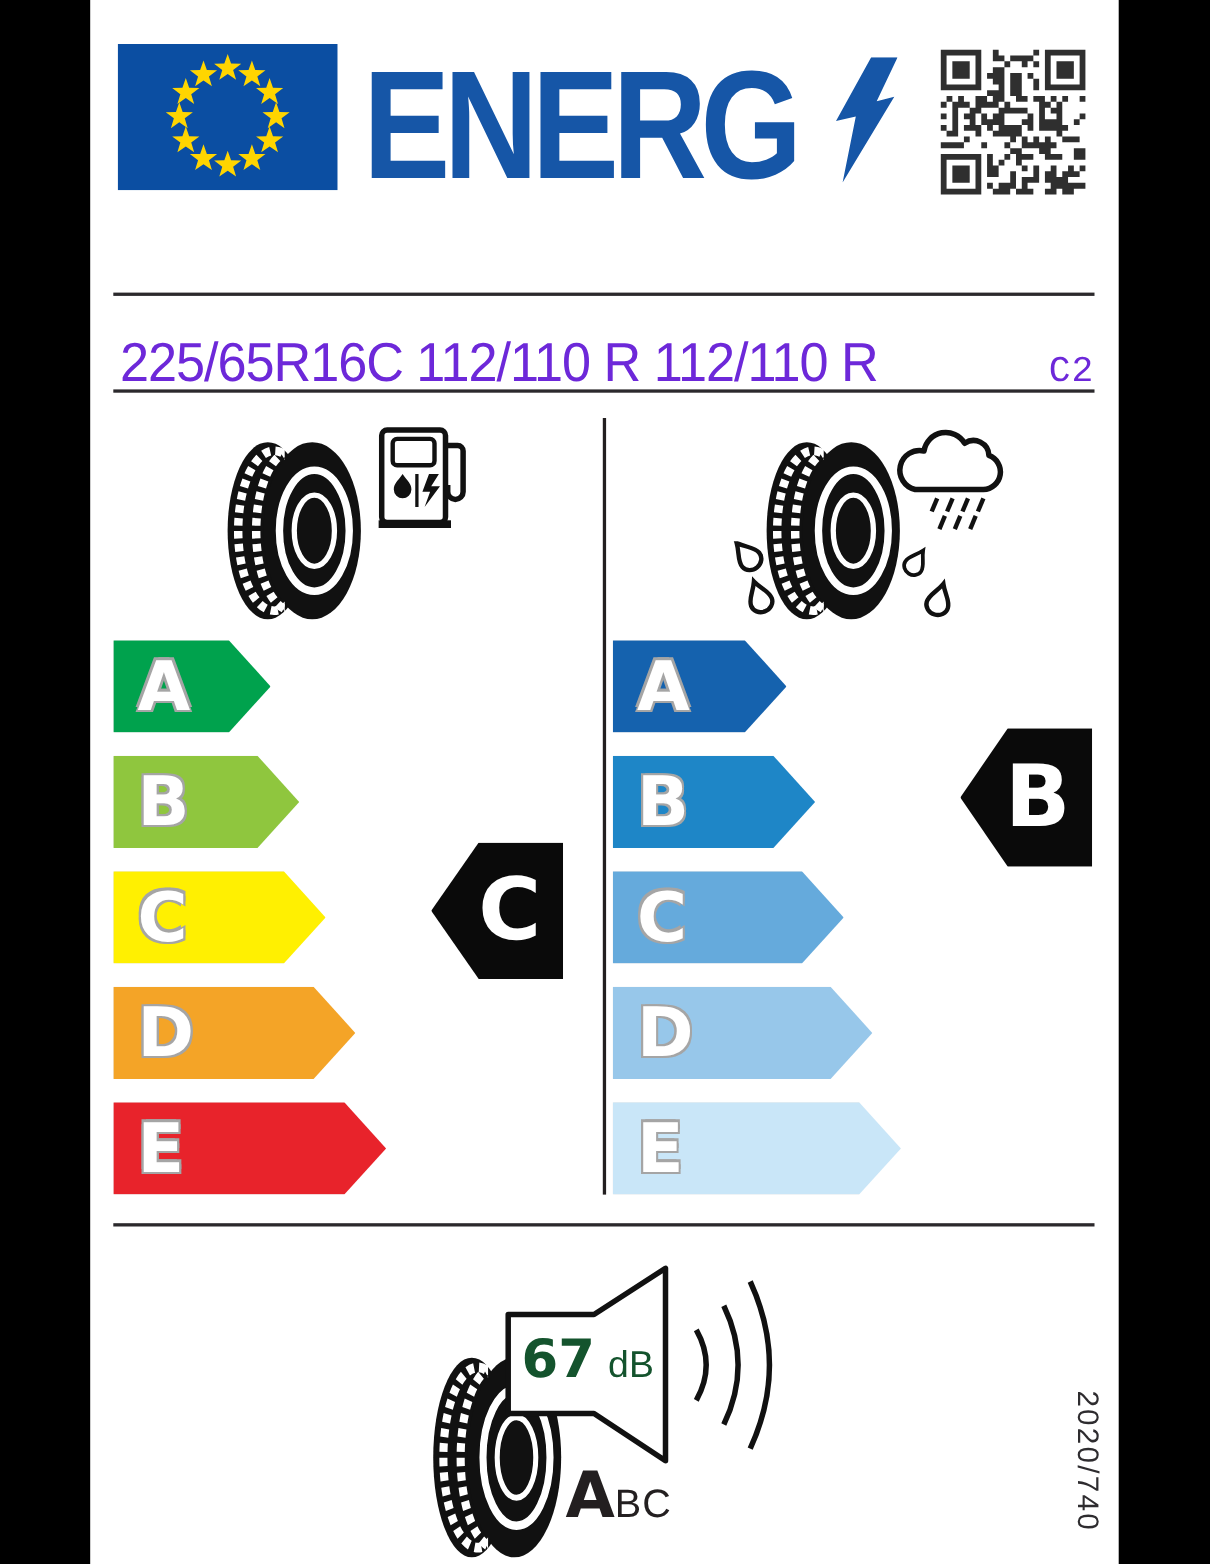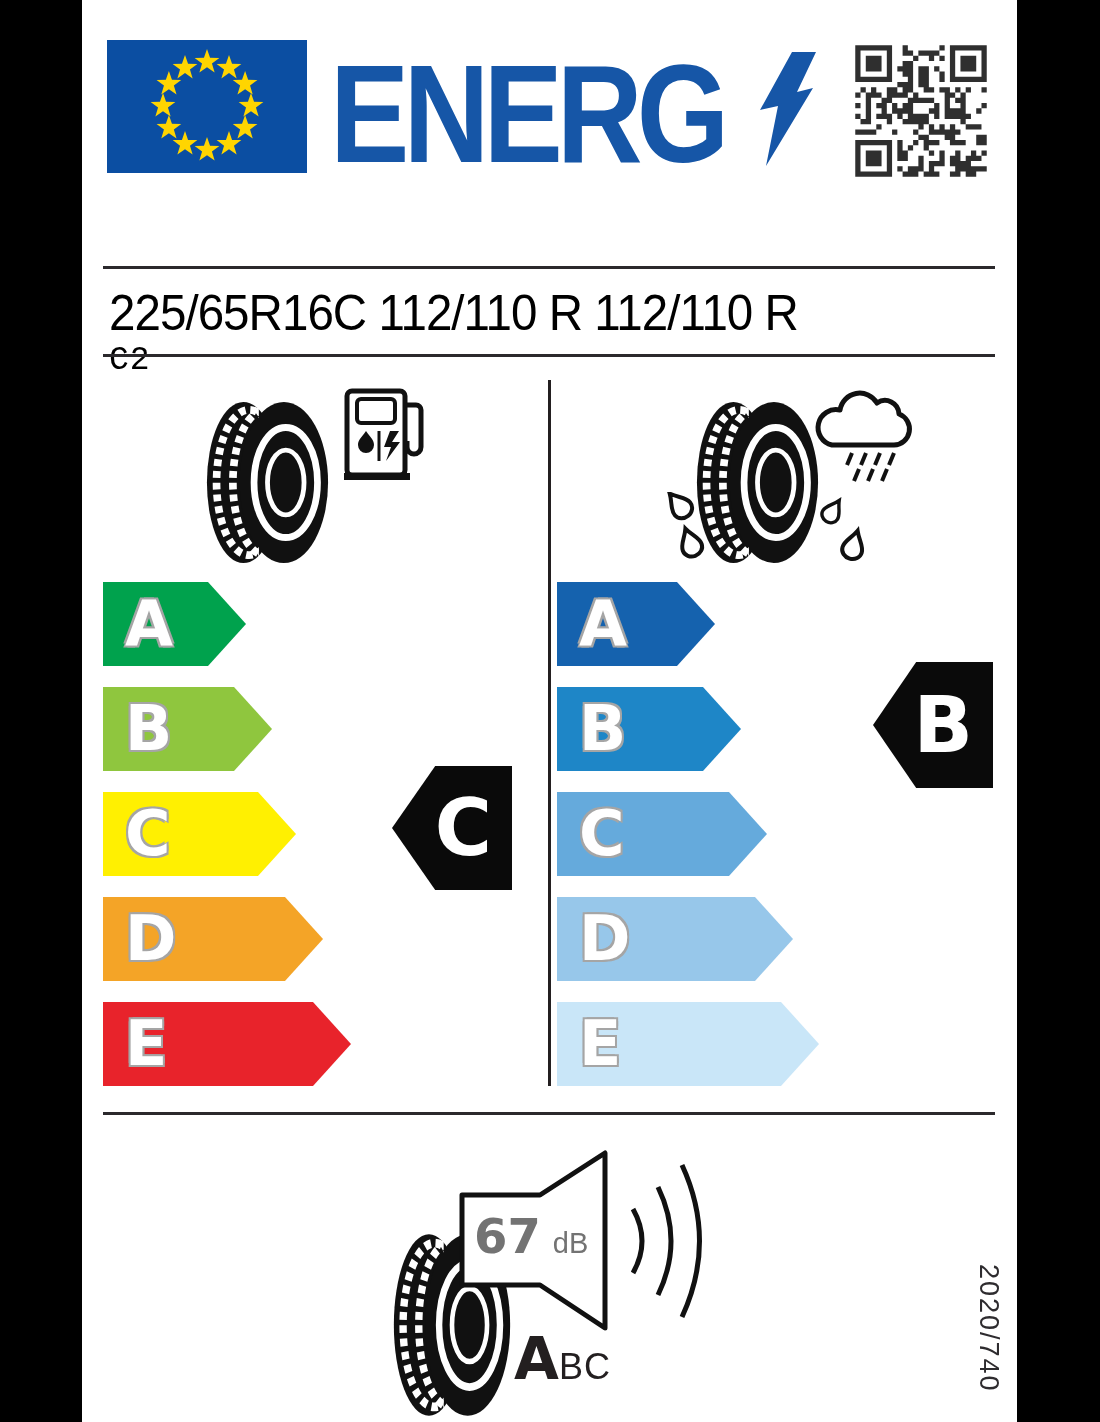"225/65R16C 112/110 R 112/110 R" .sizerow { color: #000000 -> #6d28d9; flex-direction: column -> none; top: 284px -> 300px }
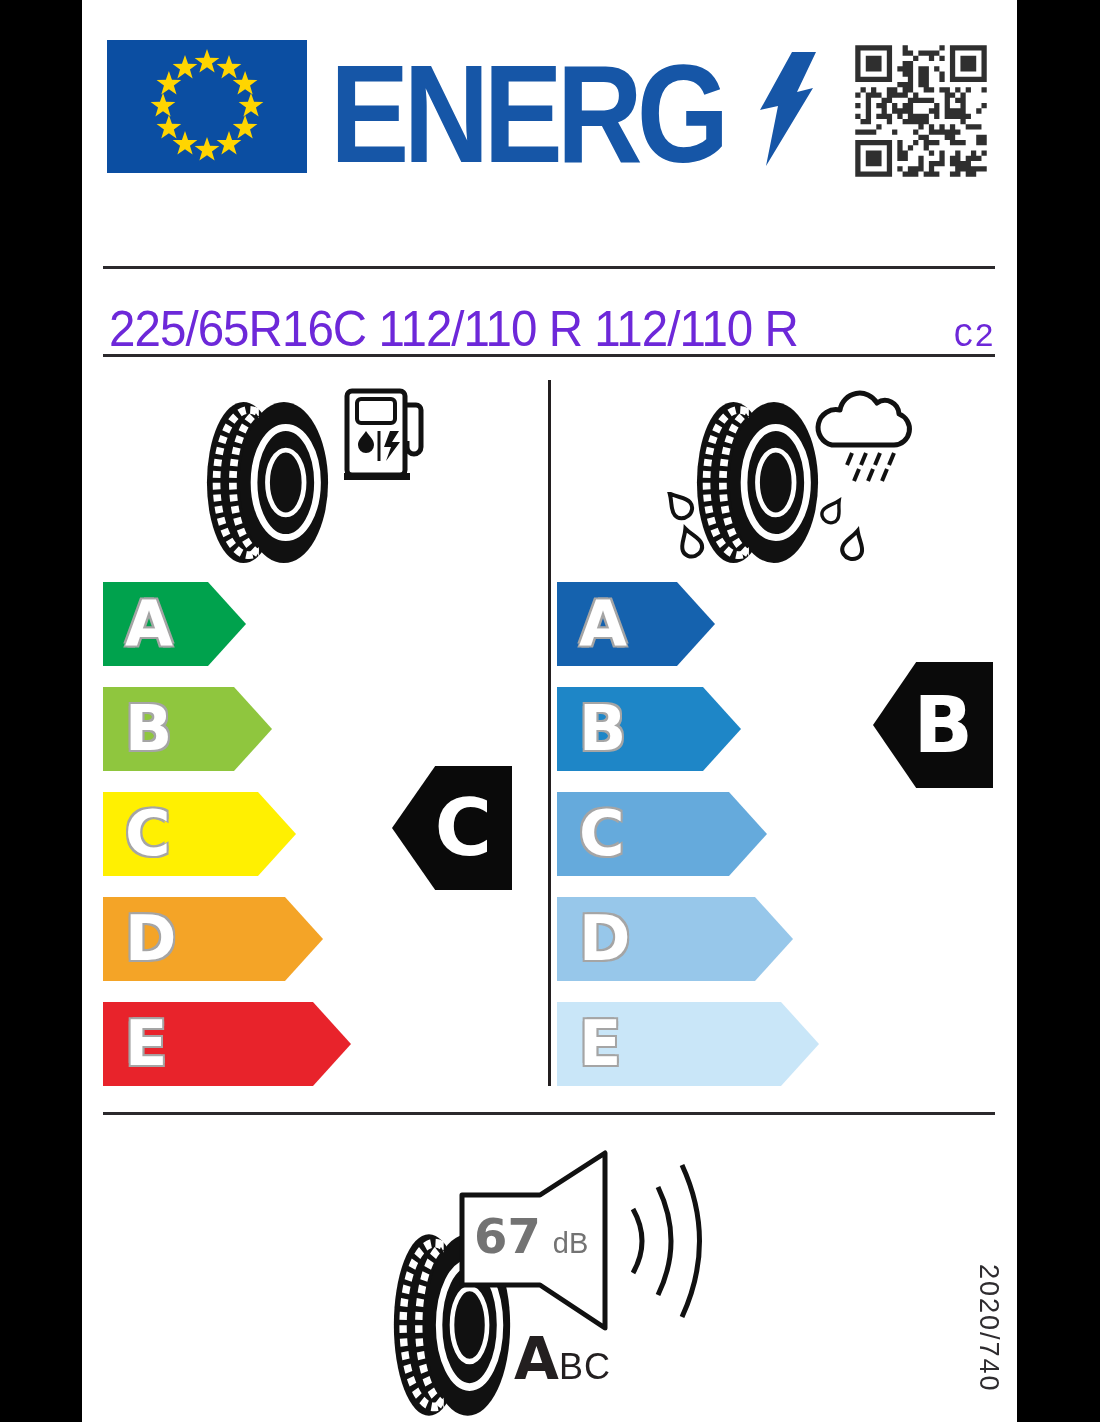"67" .dbrow { color: #737373 -> #14532d }
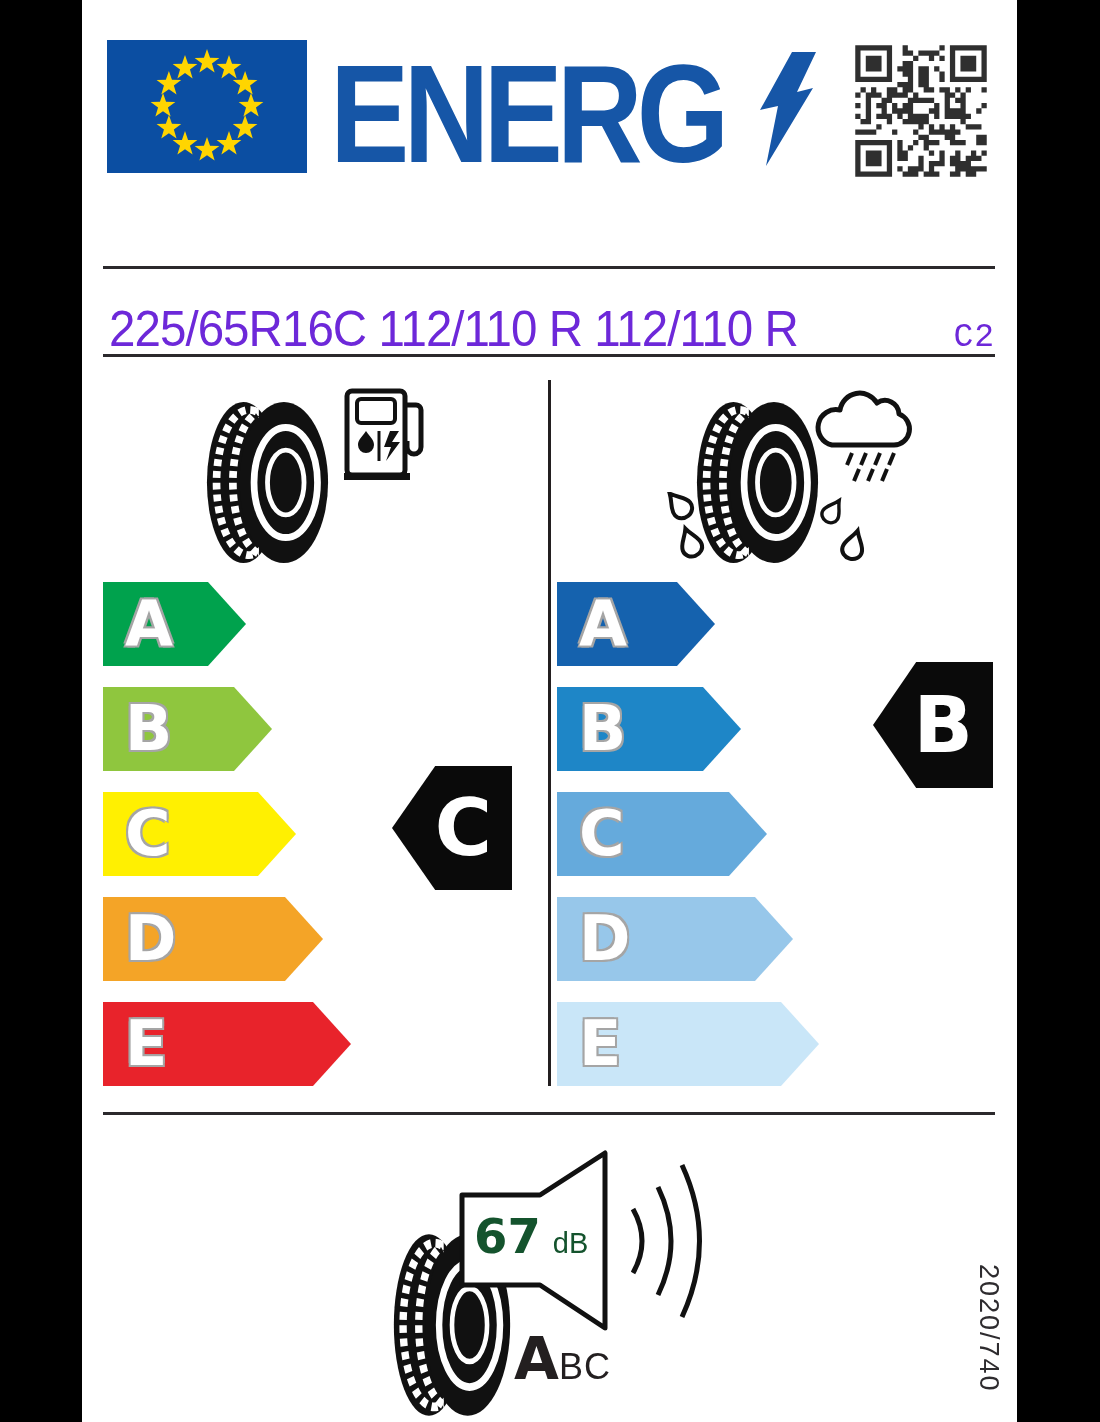"dB" .dbunit { font-size: 29px -> 34px }
